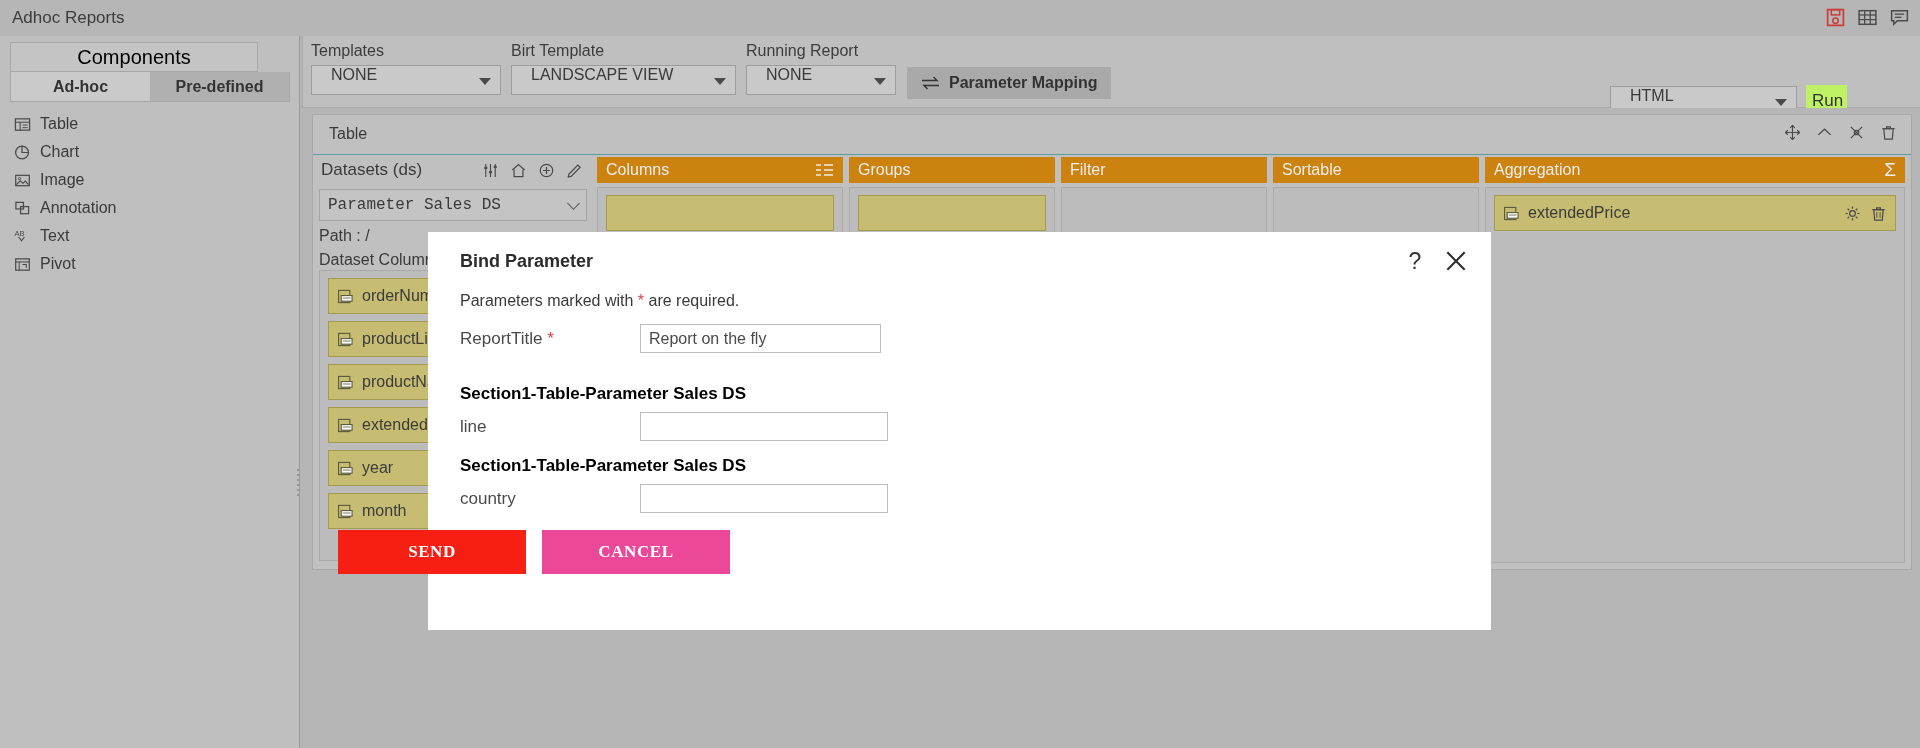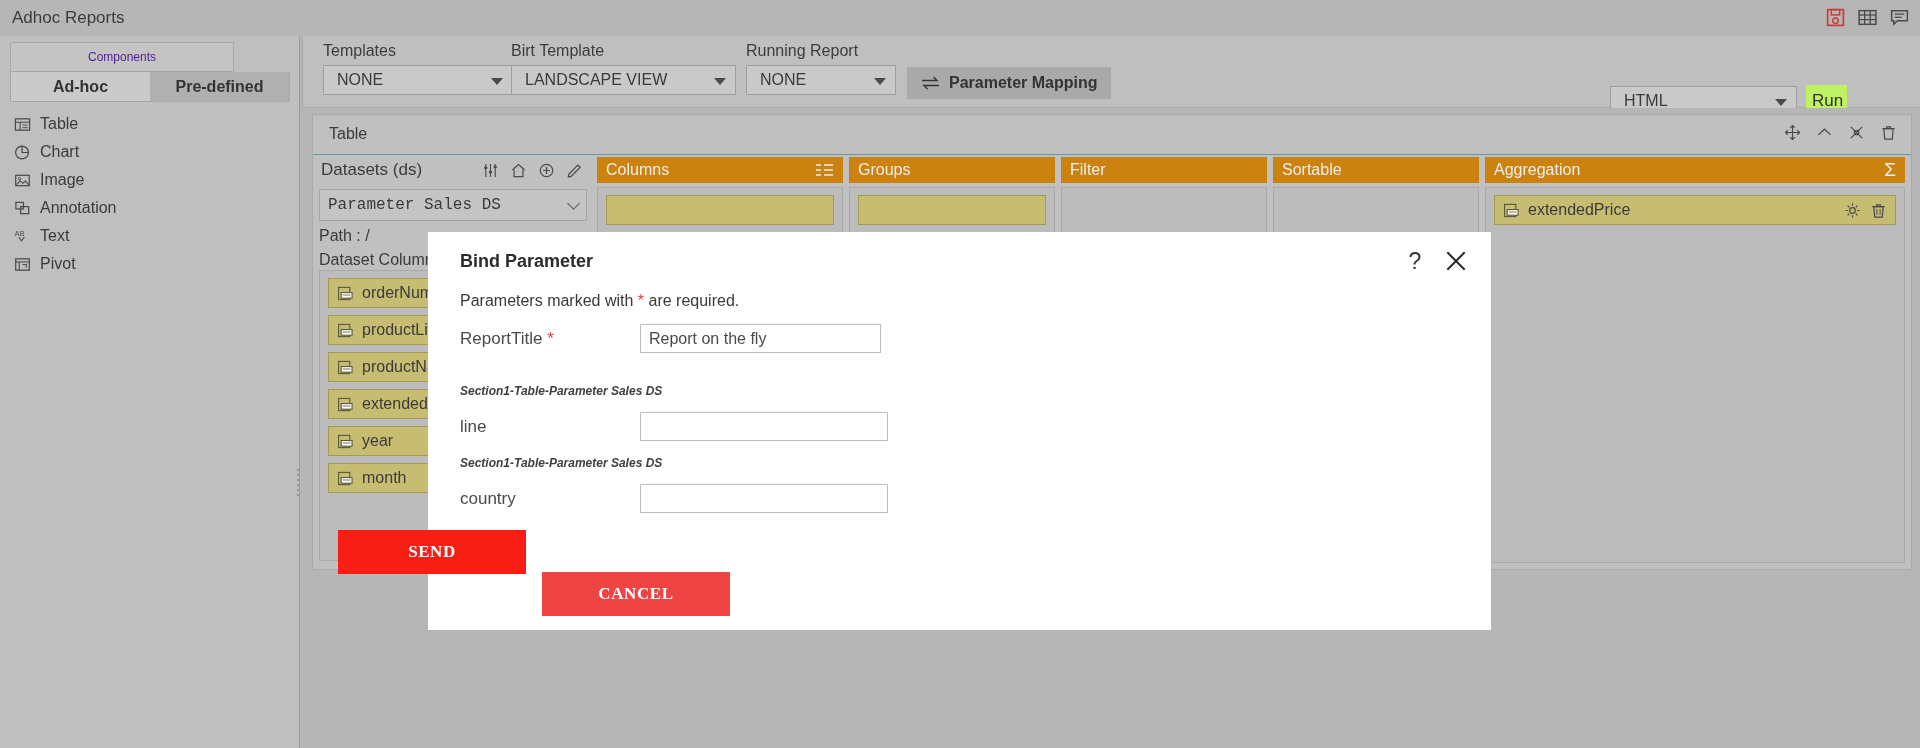"Components" #components-header { color: #4c1d95 -> #000000; font-size: 12px -> 20px; width: 224px -> 248px }
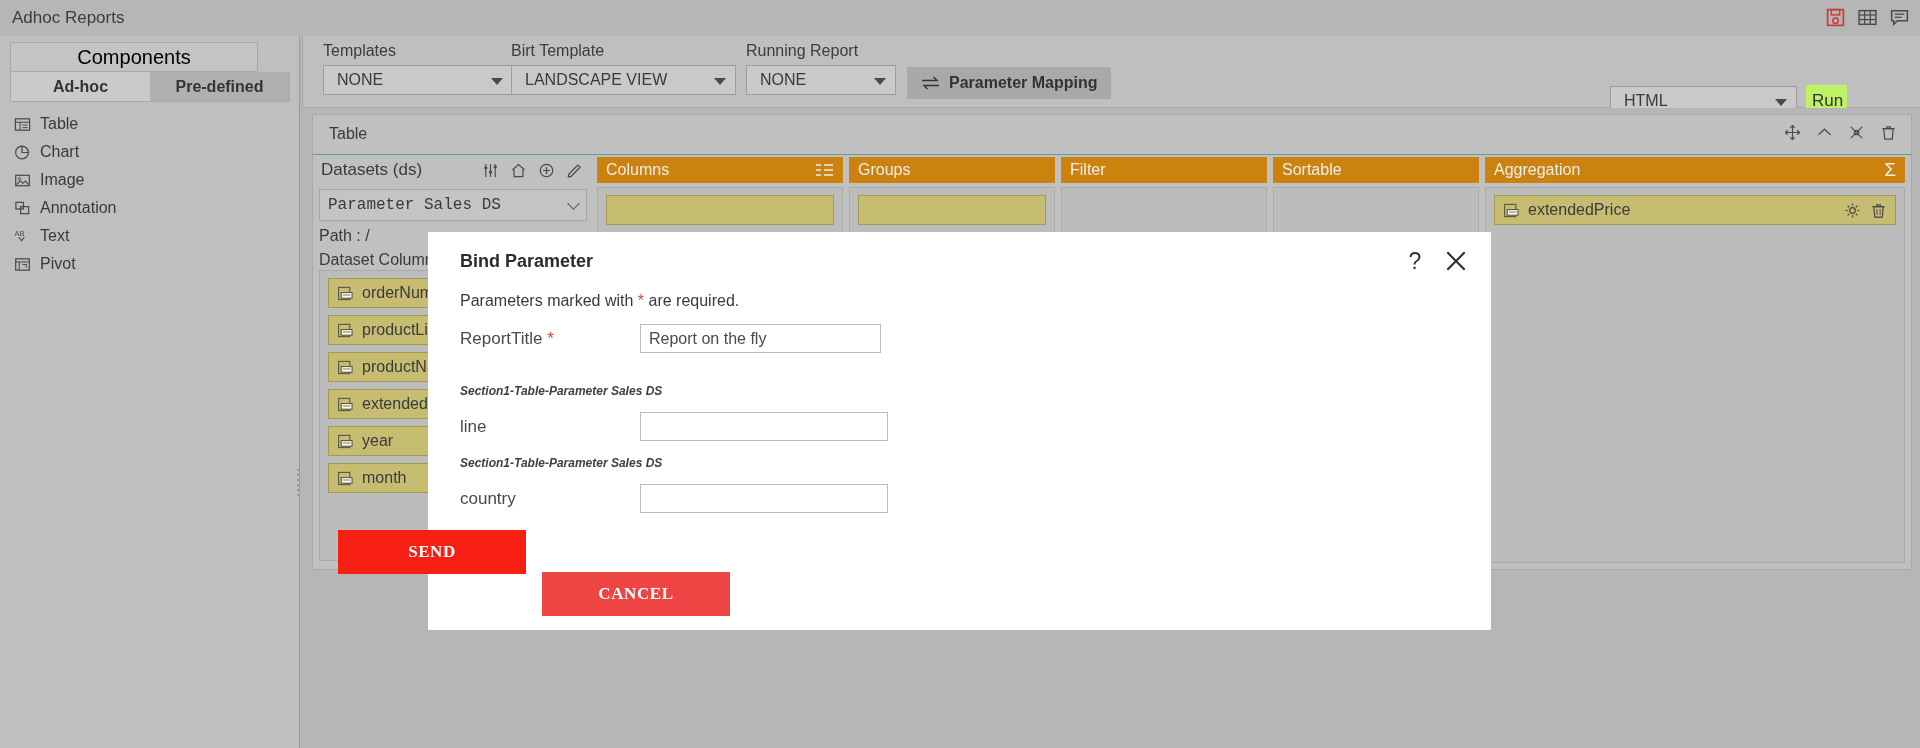"Templates" div.tb-field { left: 20px -> 8px }
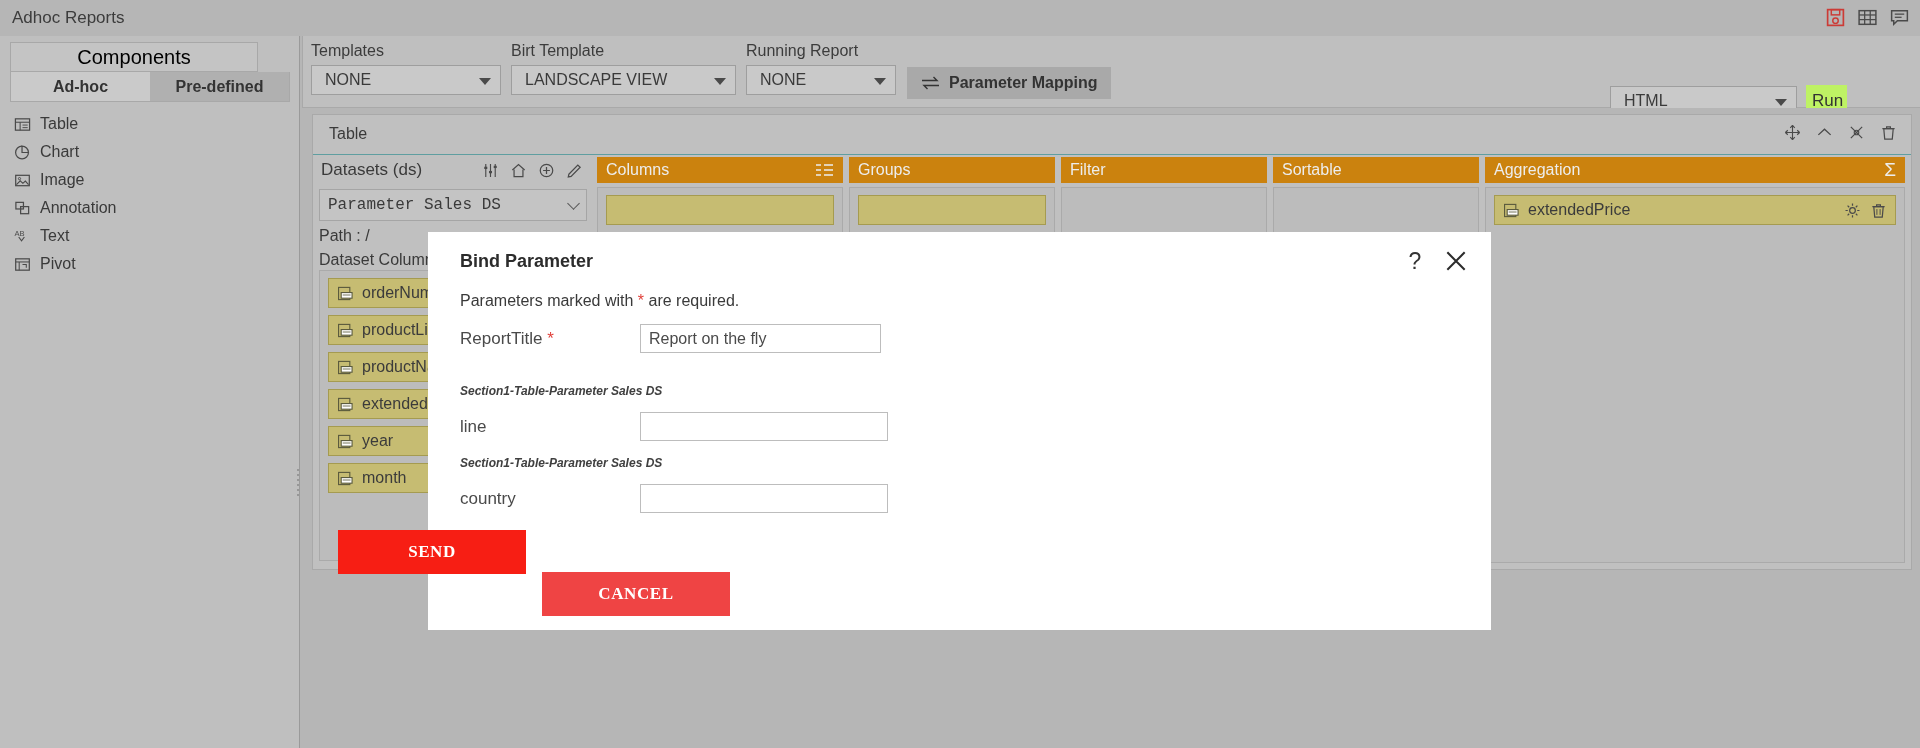"NONE" .tb-select { align-items: center -> flex-start; padding: 0 28px 0 13px -> 0 28px 0 19px }
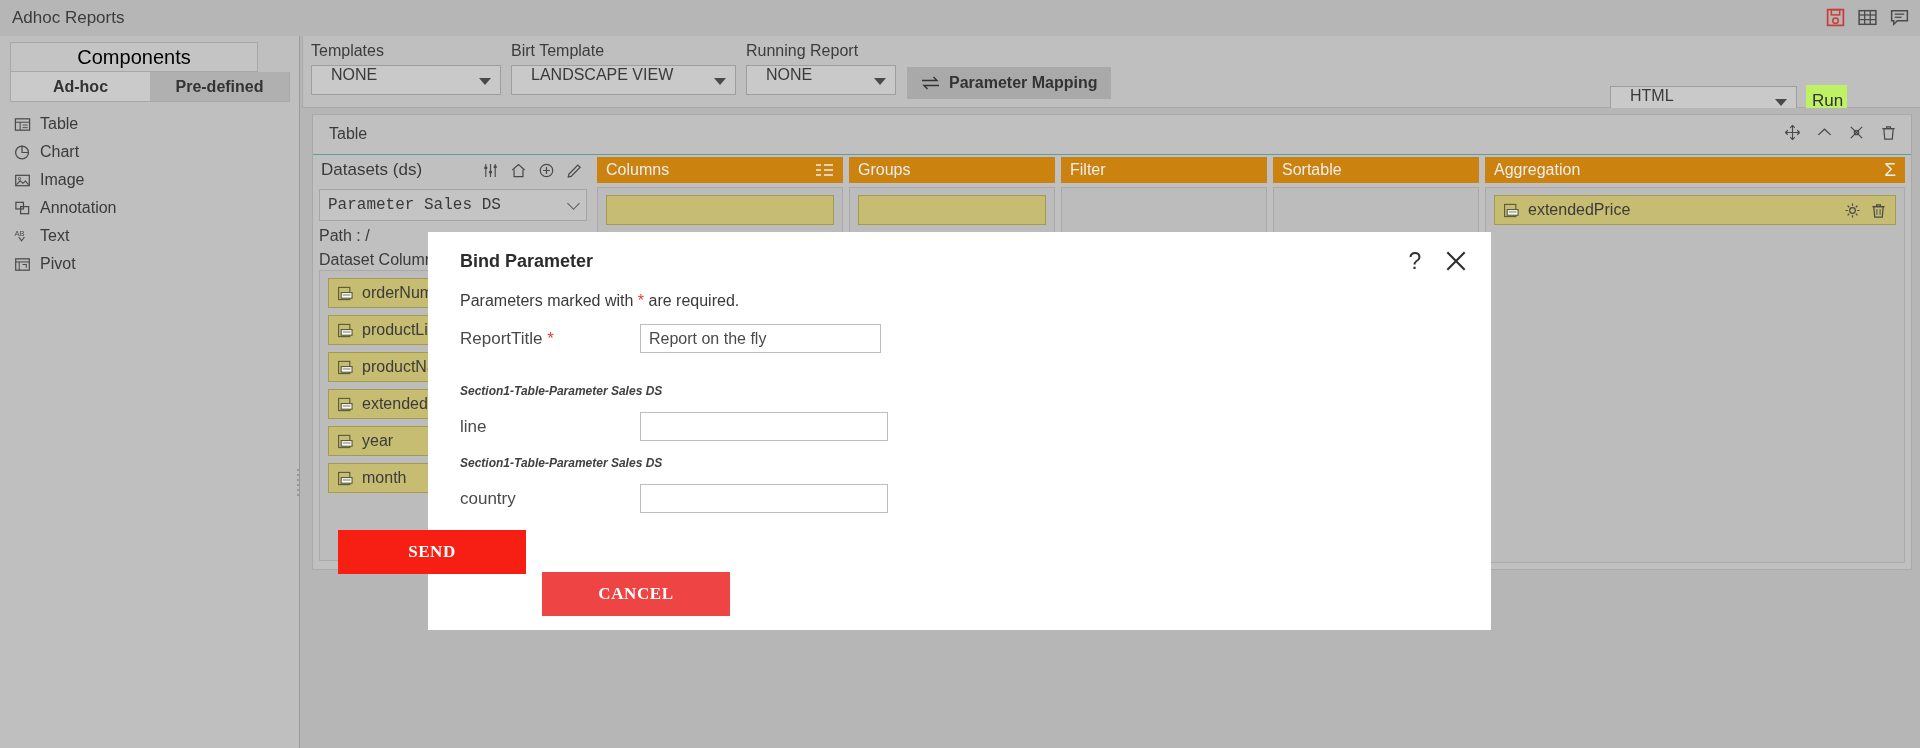"extendedPrice" .chip { height: 30px -> 36px }
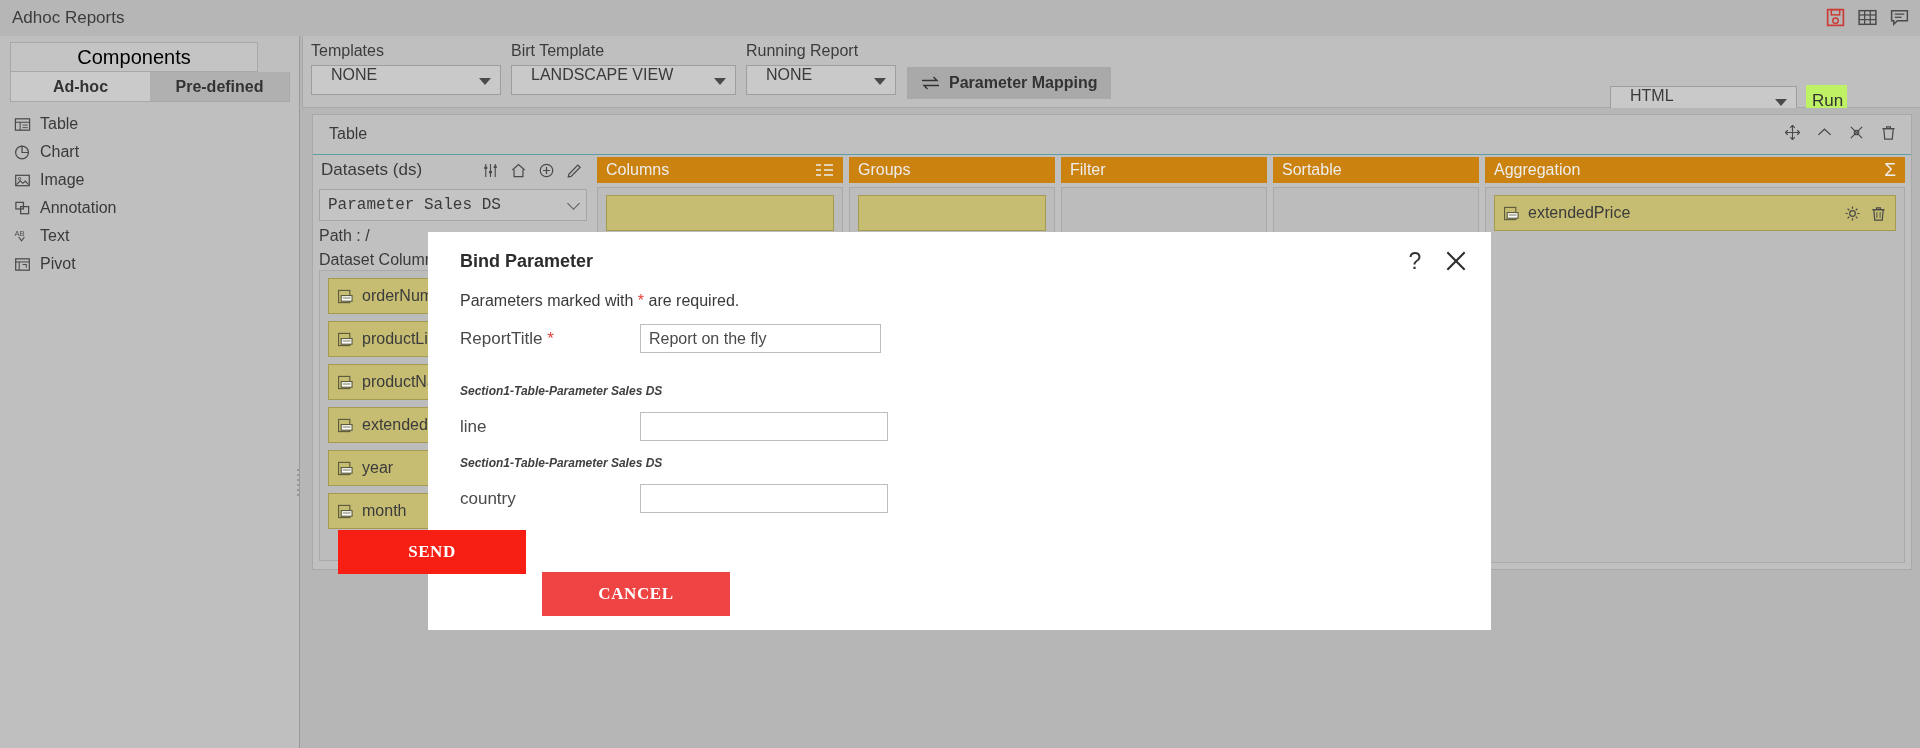"Section1-Table-Parameter Sales DS" .group-title { color: #404040 -> #000000; font-size: 12px -> 17px; font-style: italic -> none }
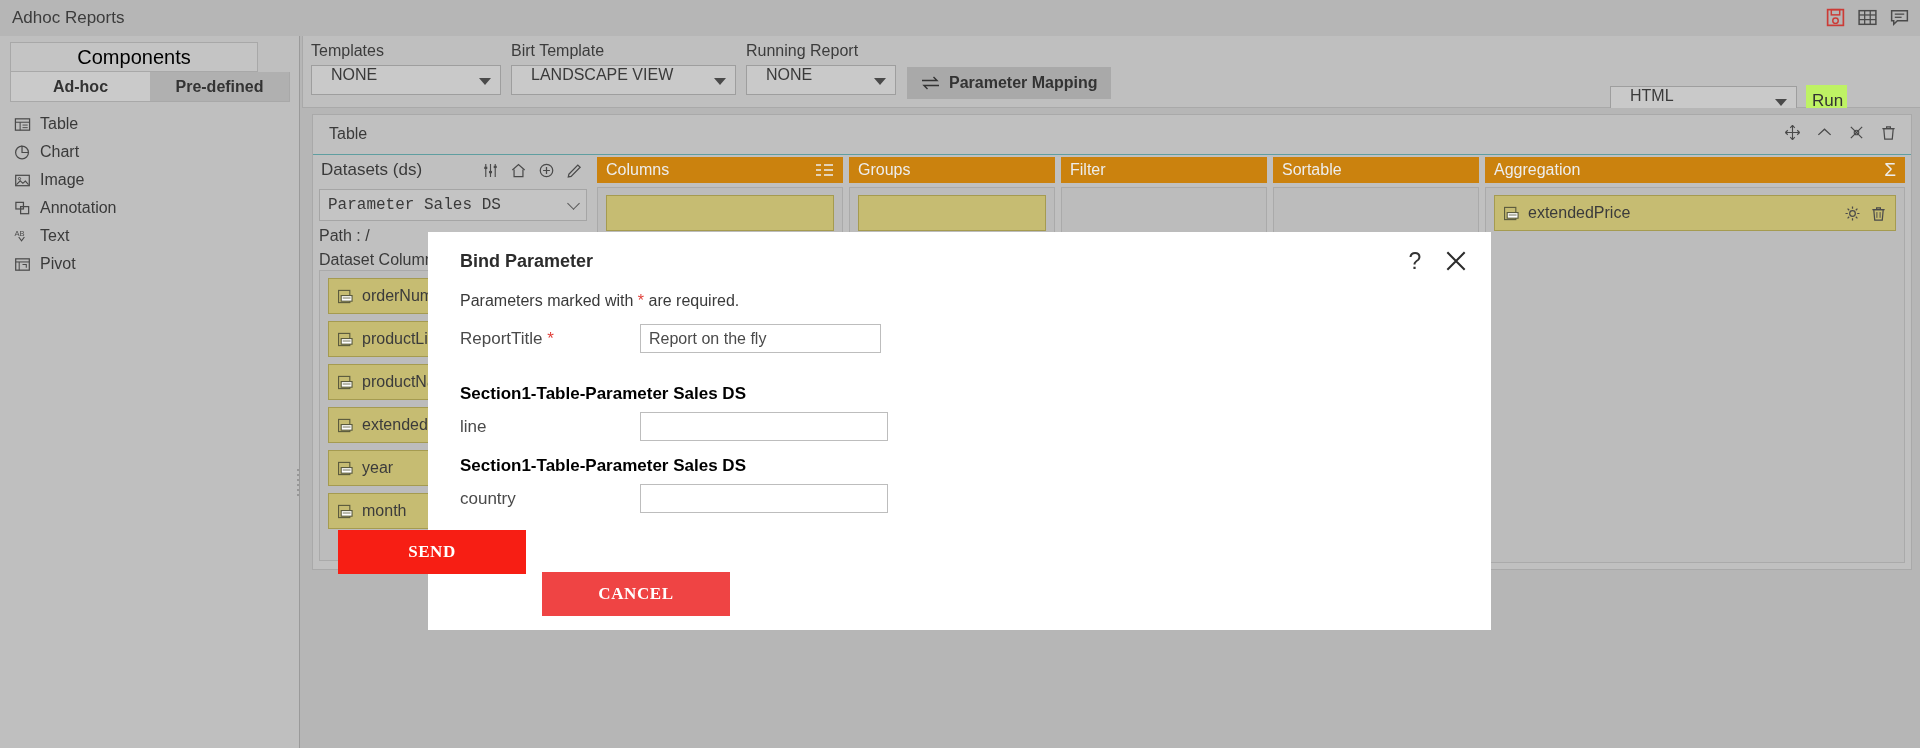"CANCEL" #cancel-btn { background: #ef4444 -> #ec4899; margin-top: 42px -> none }
